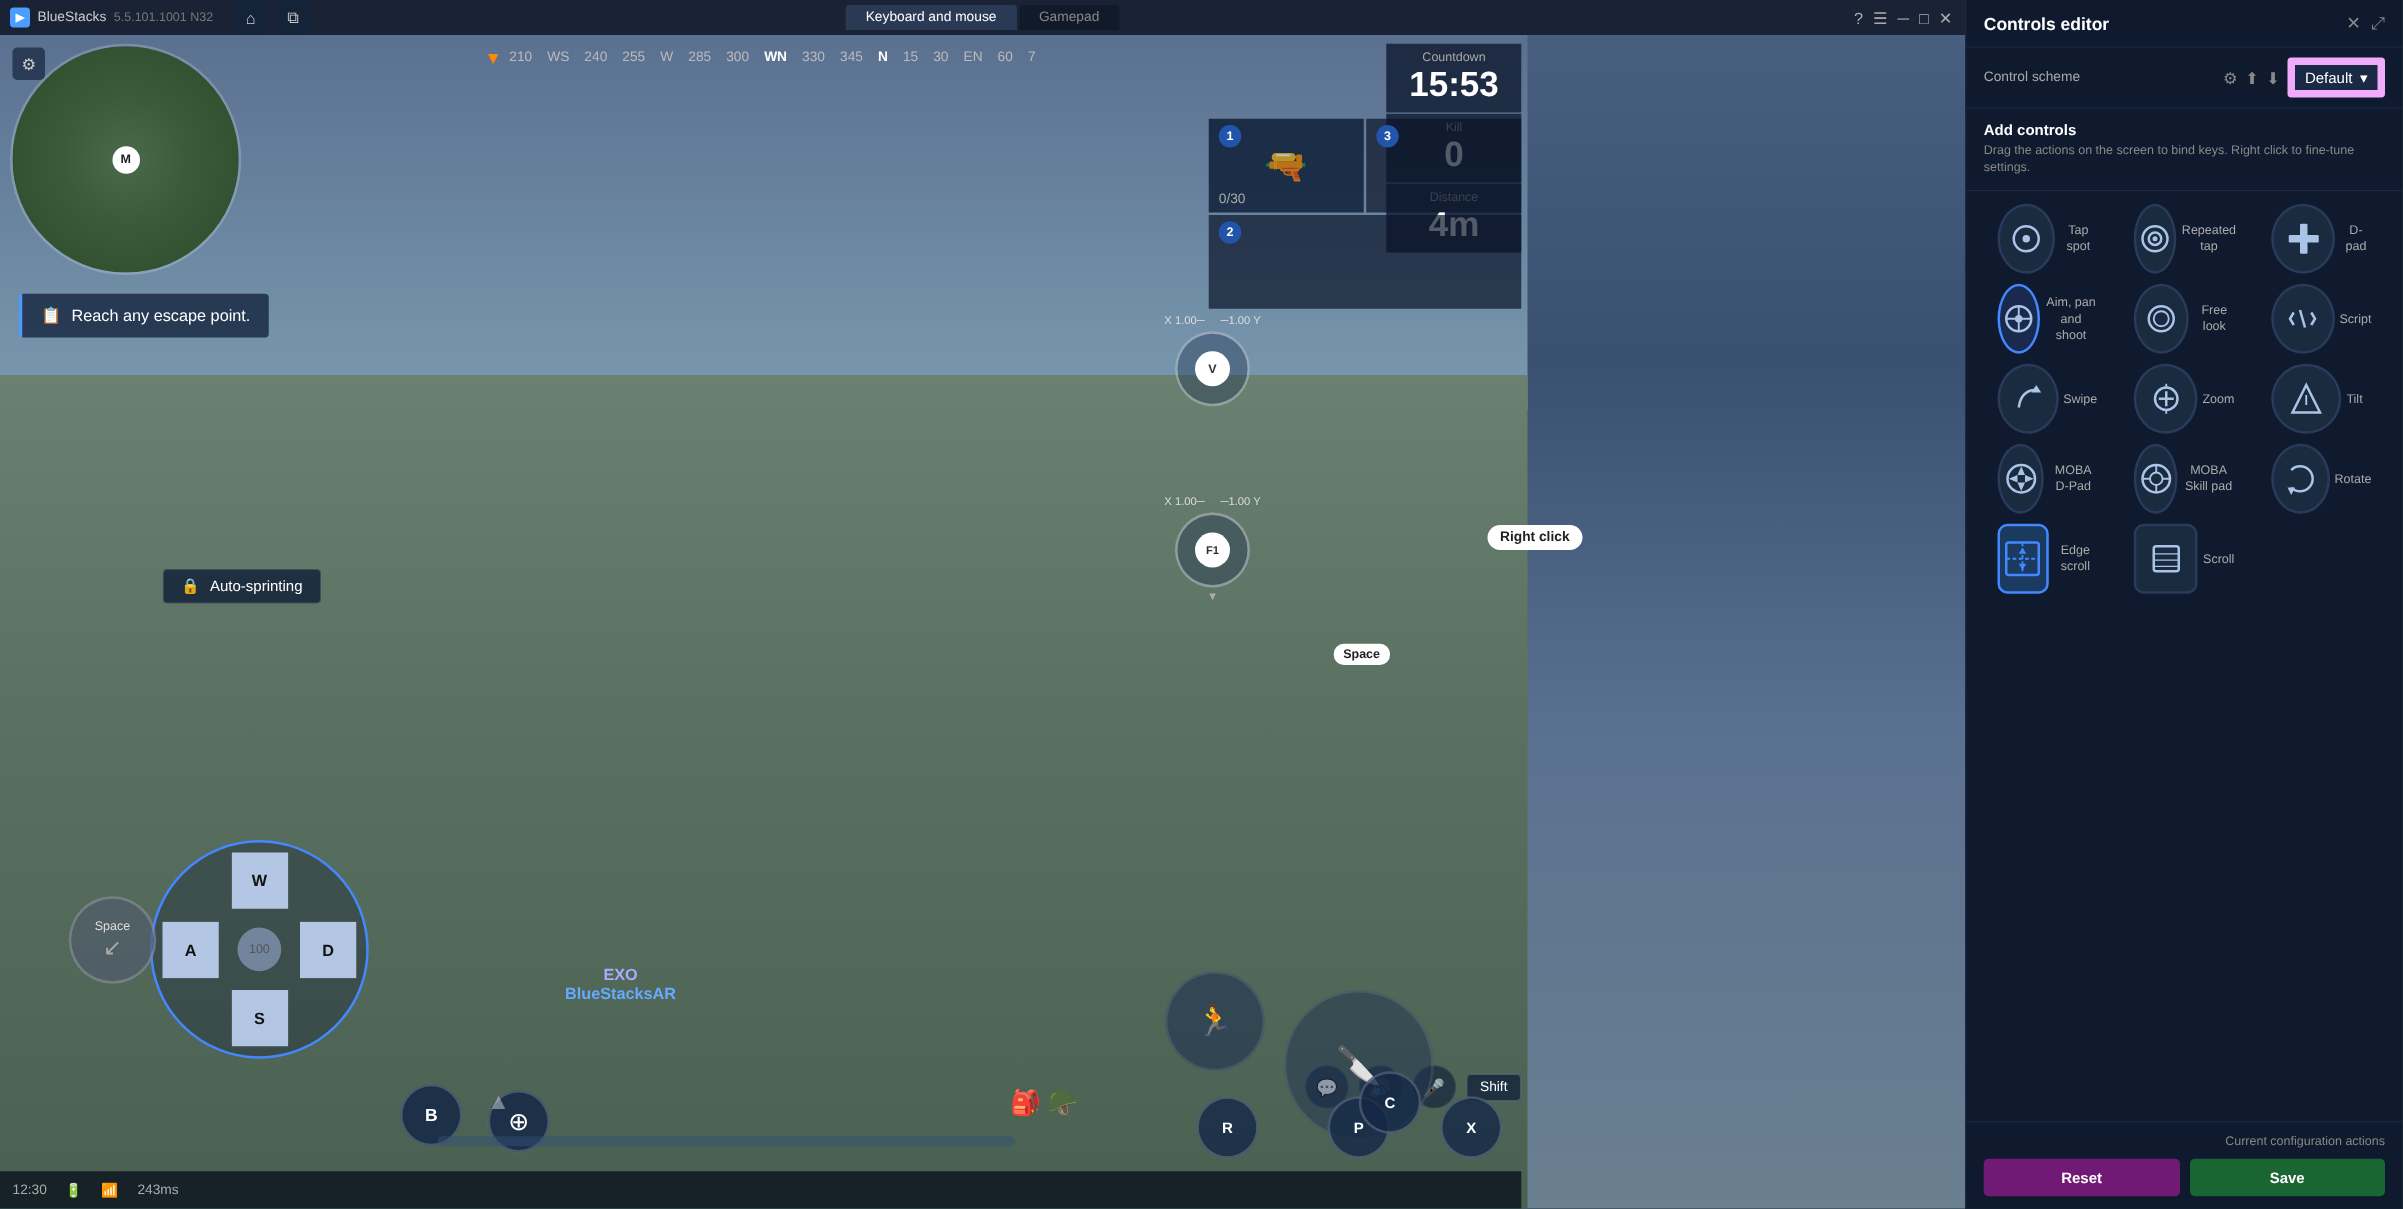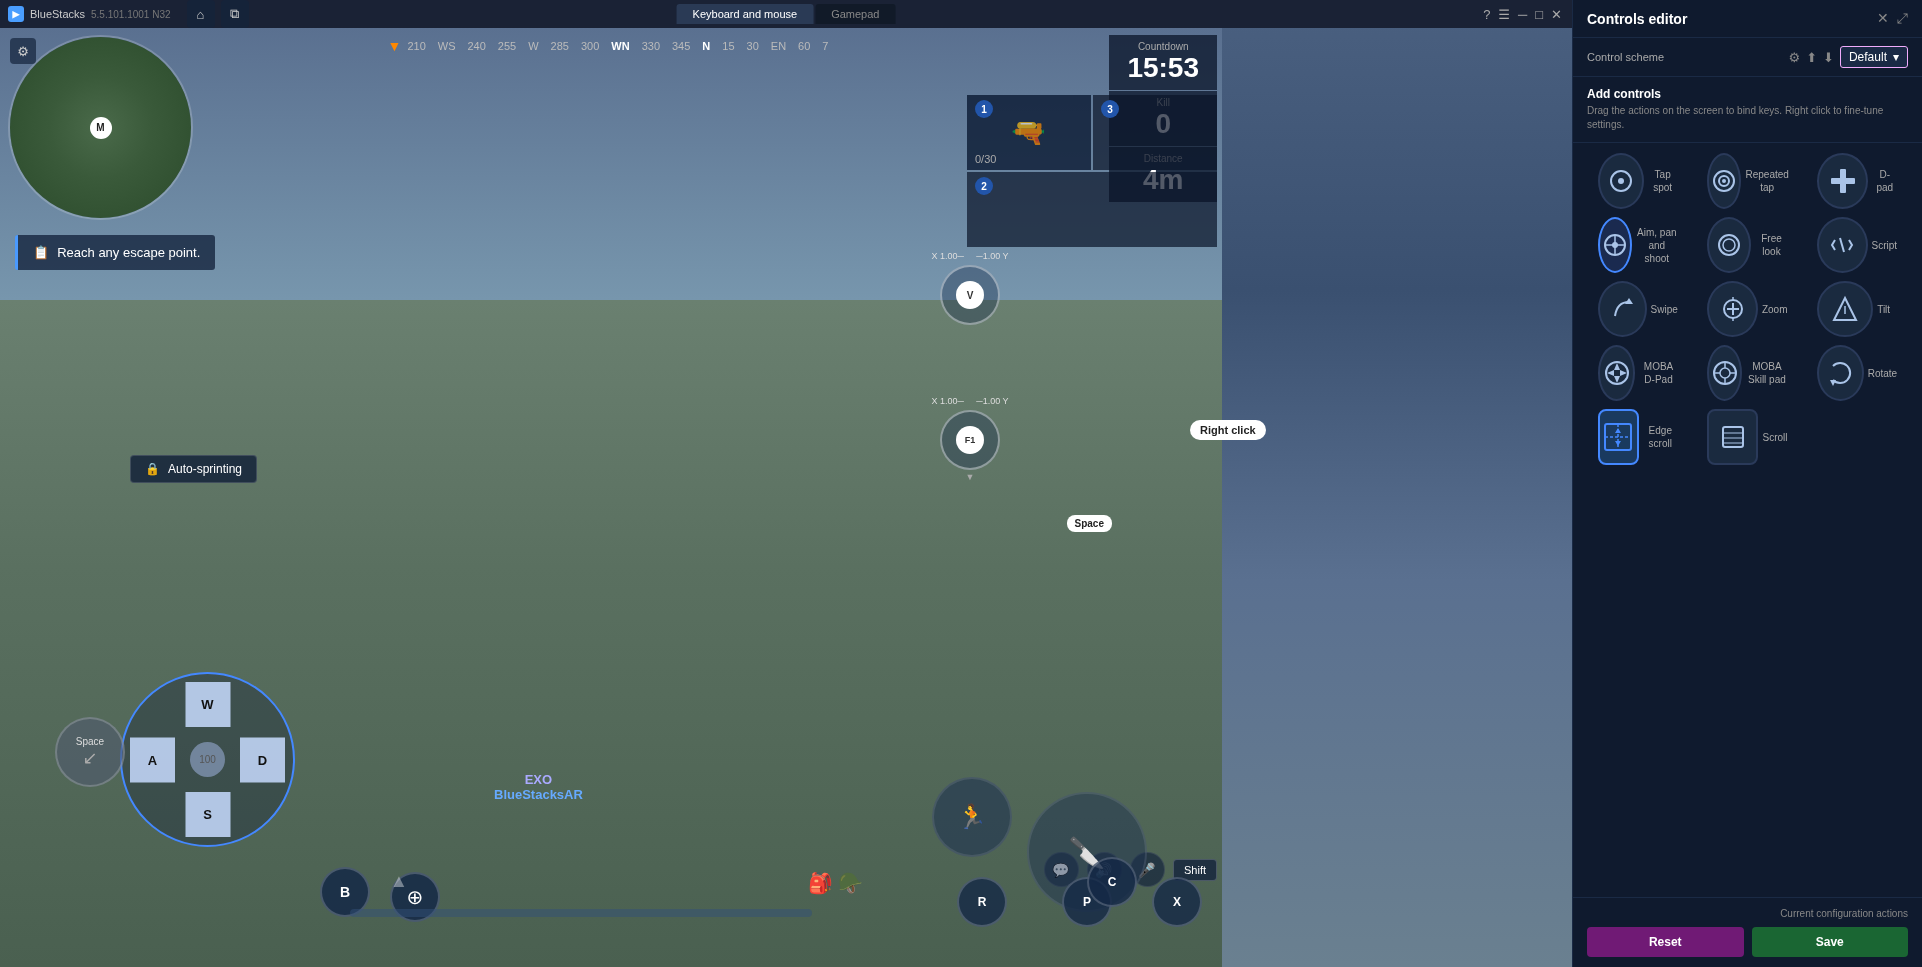"Default" .scheme-dropdown { border: 1px solid #f0abfc -> 6px solid #f0abfc }
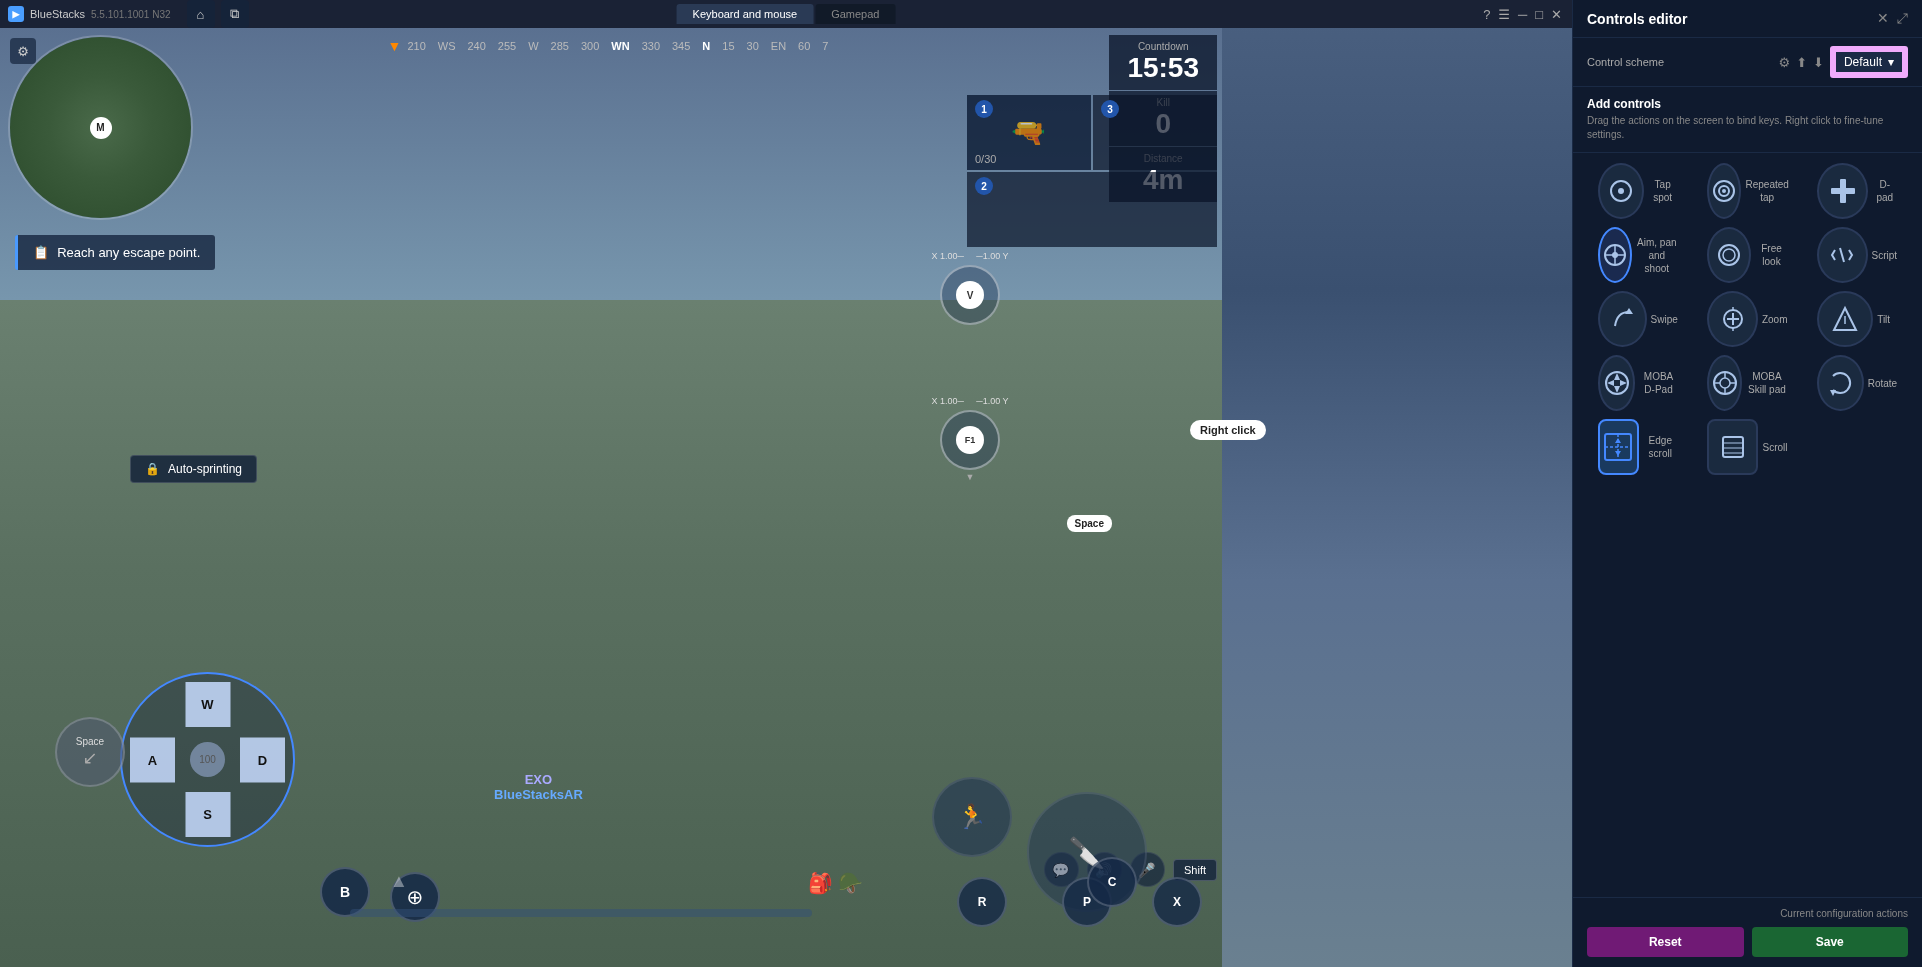"EXO" .player-name { left: 494px -> 452px }
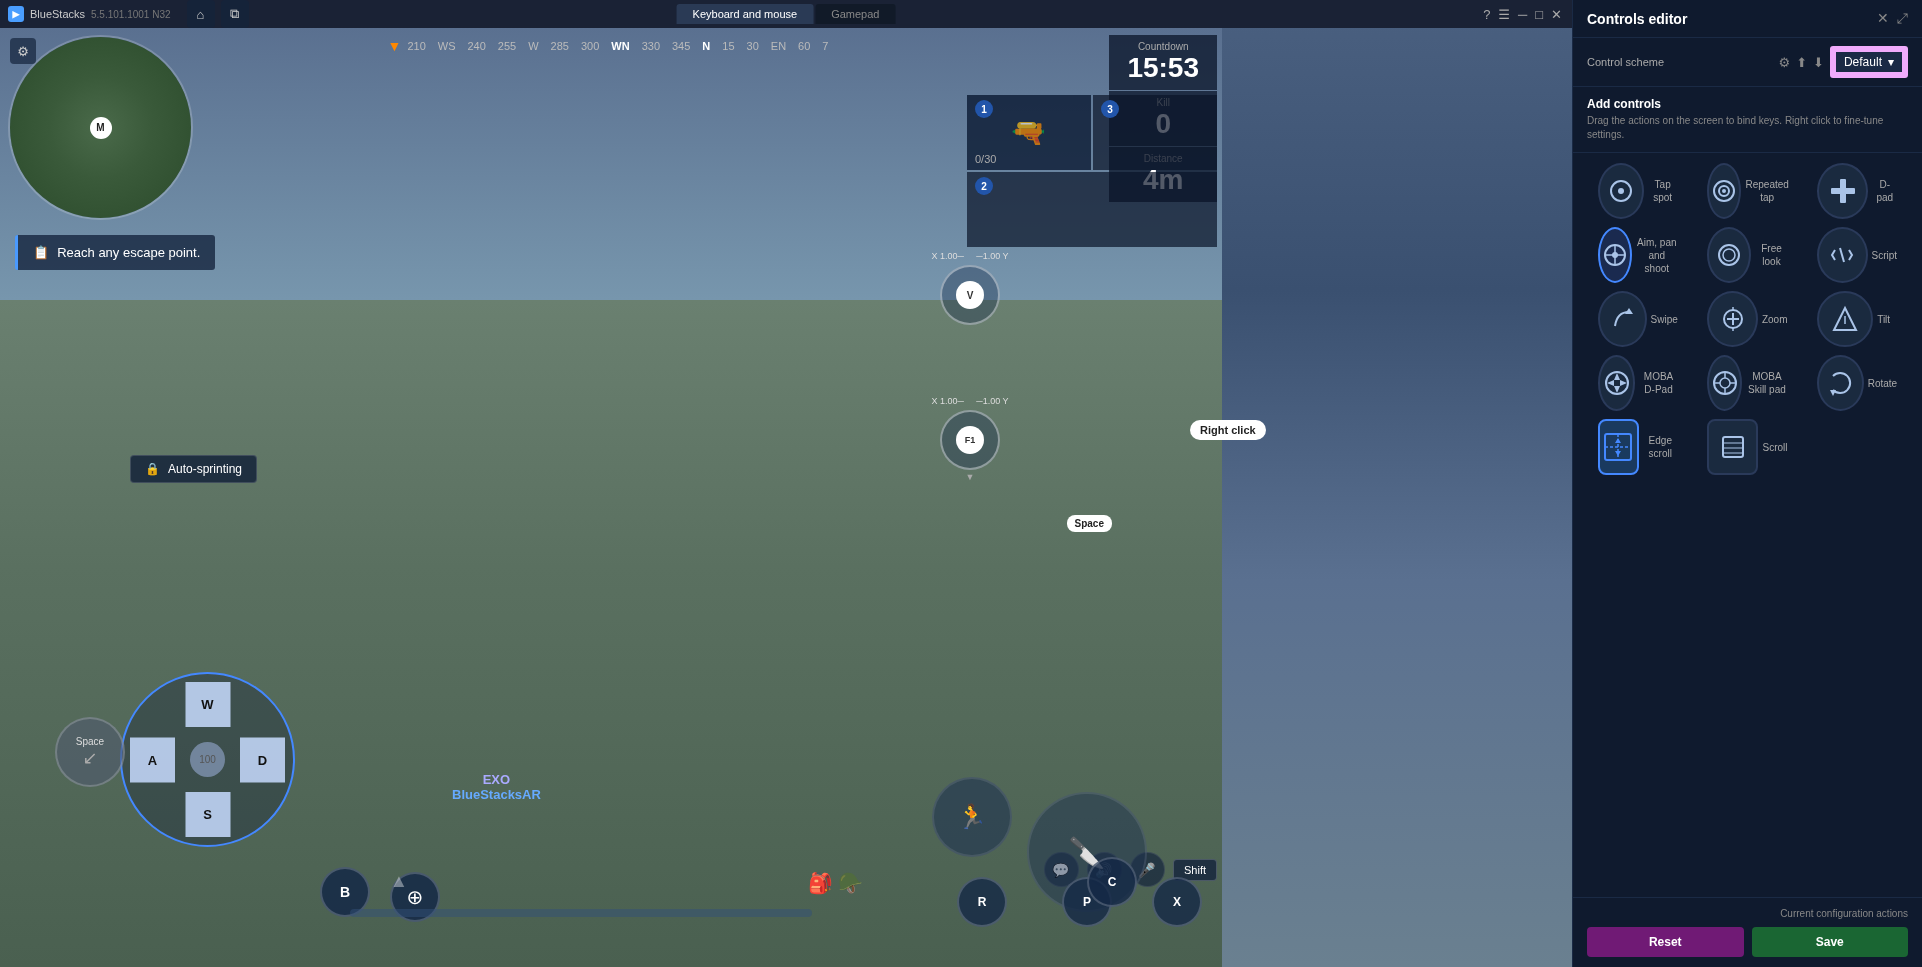"12:30" div.bottom-bar { html: none -> <div> <span>12:30</span> <span>🔋</span> <span>📶</span> <span>243ms</span> </div> }
